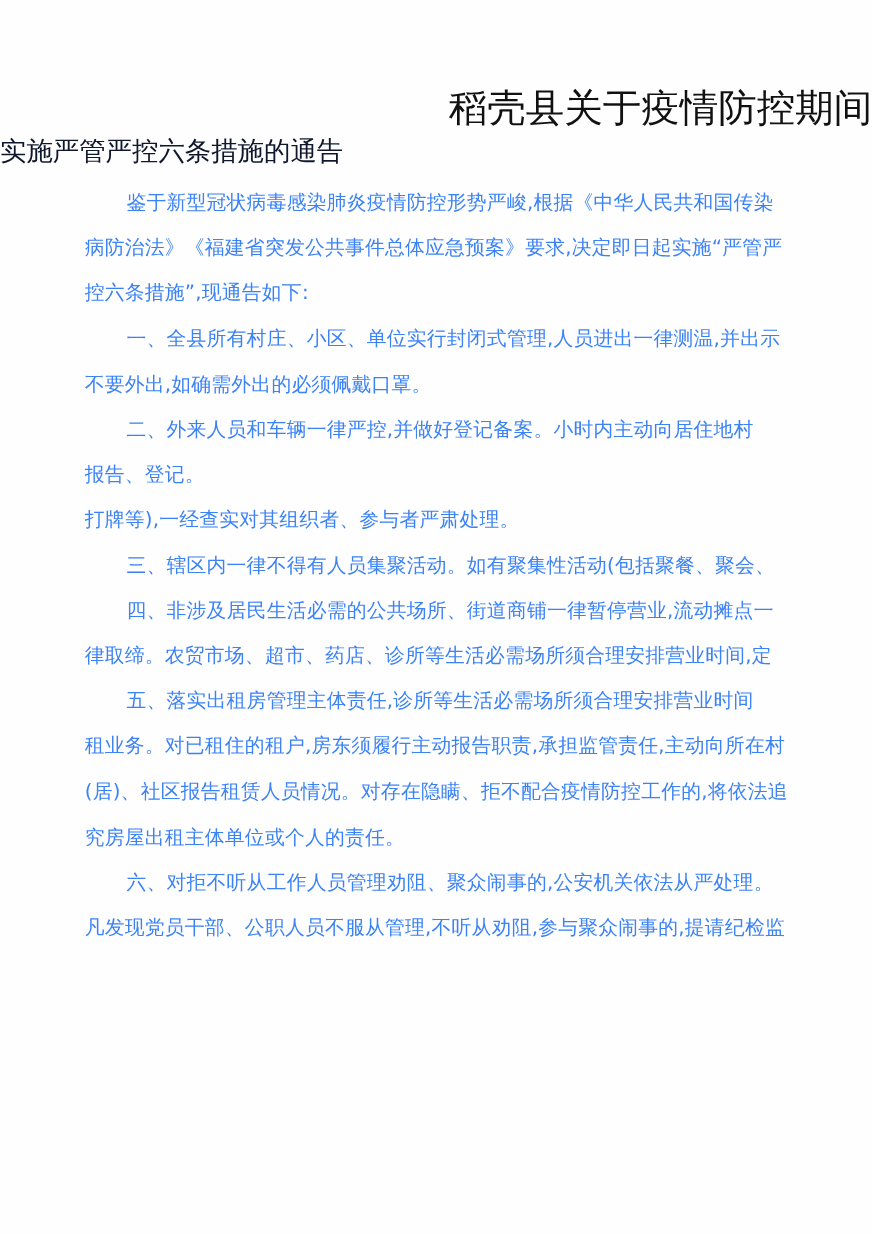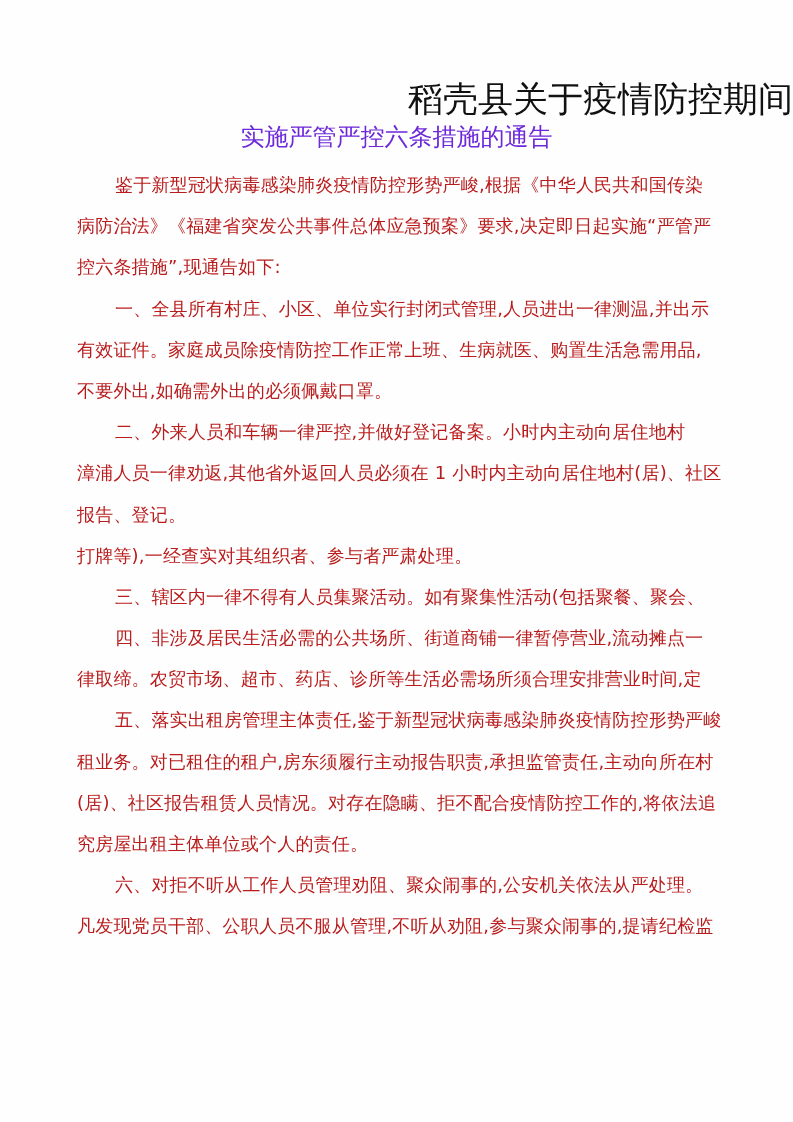"实施严管严控六条措施的通告" .subtitle { color: #6d28d9 -> #0f172a; text-align: center -> none }
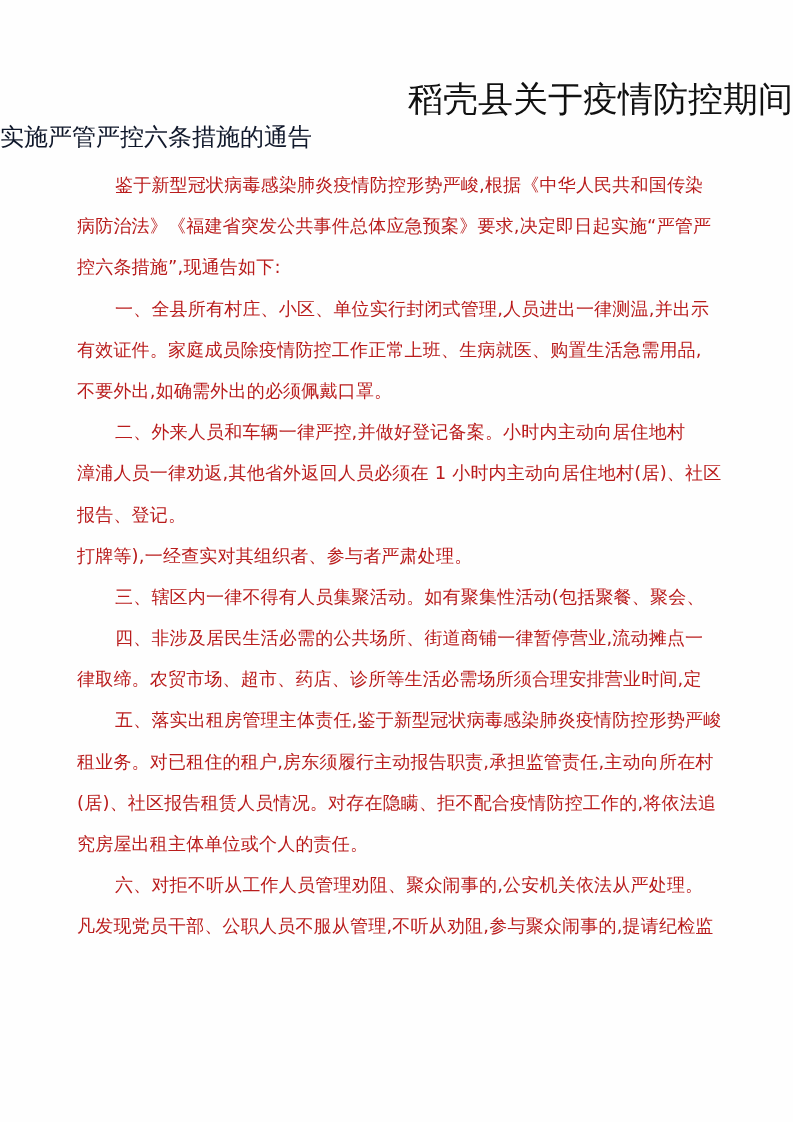"鉴于新型冠状病毒感染肺炎疫情防控形势严峻,根据《中华人民共和国传染" .body { color: #b91c1c -> #3b82f6 }
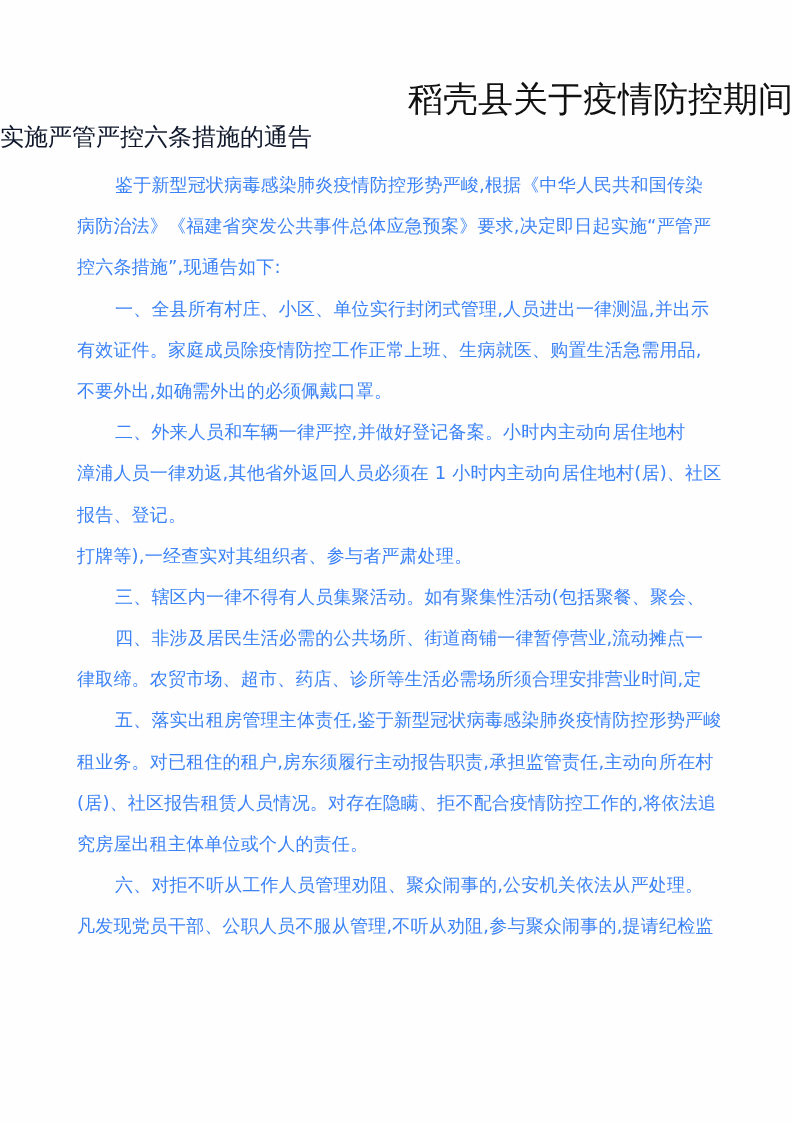"有效证件。家庭成员除疫情防控工作正常上班、生病就医、购置生活急需用品," div.line { html: <div>有效证件。家庭成员除疫情防控工作正常上班、生病就医、购置生活急需用品,</div> -> none }
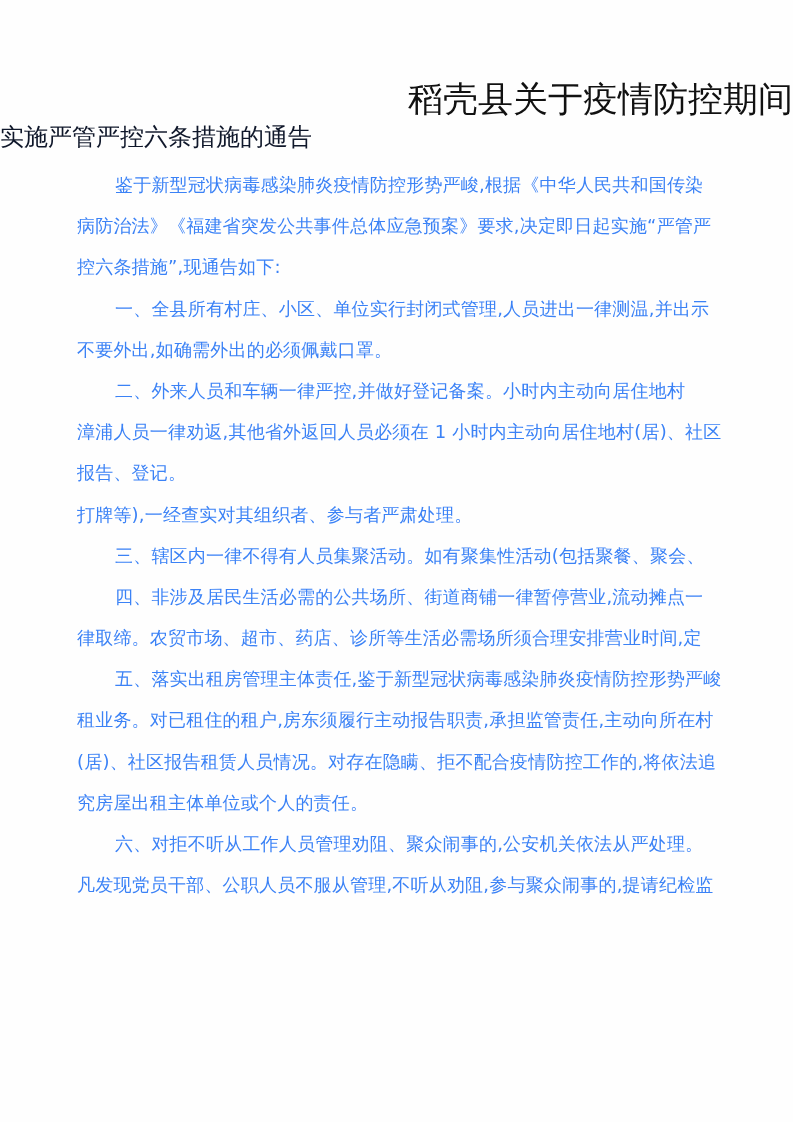"漳浦人员一律劝返,其他省外返回人员必须在 1 小时内主动向居住地村(居)、社区" div.line { html: <div>漳浦人员一律劝返,其他省外返回人员必须在 1 小时内主动向居住地村(居)、社区</div> -> none }
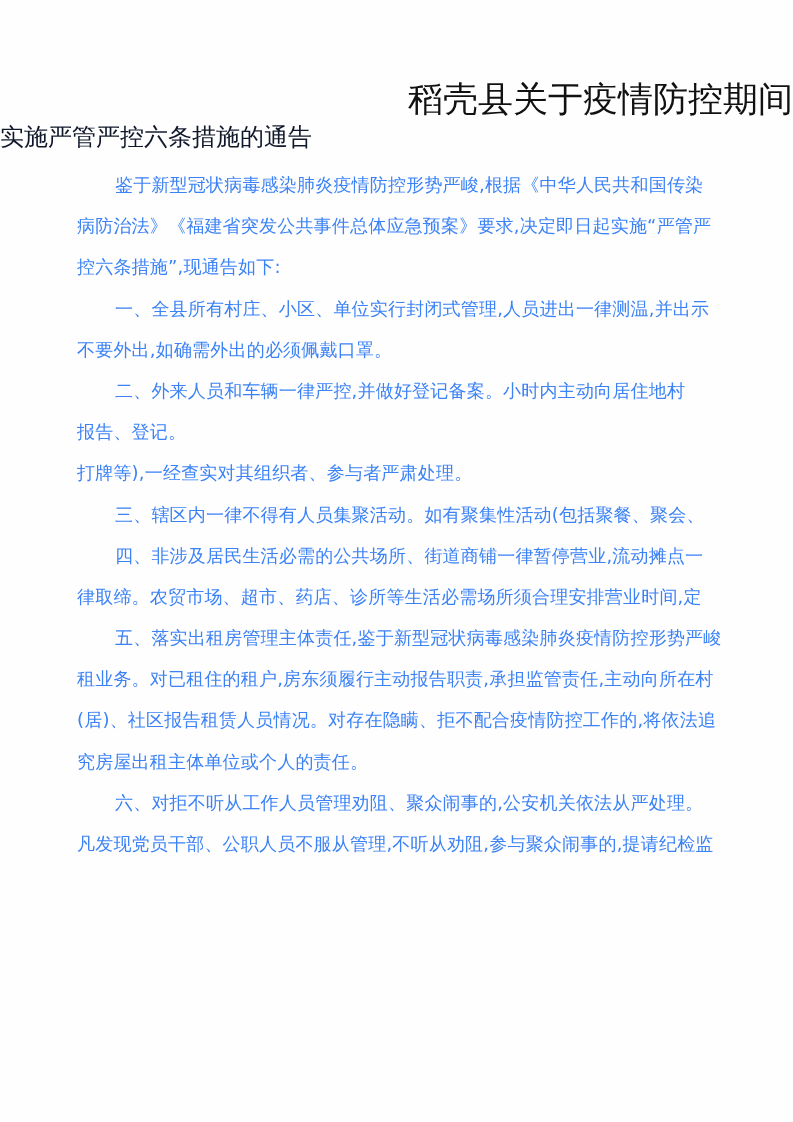"五、落实出租房管理主体责任,鉴于新型冠状病毒感染肺炎疫情防控形势严峻" div.line { text: ,鉴于新型冠状病毒感染肺炎疫情防控形势严峻 -> ,诊所等生活必需场所须合理安排营业时间 }
